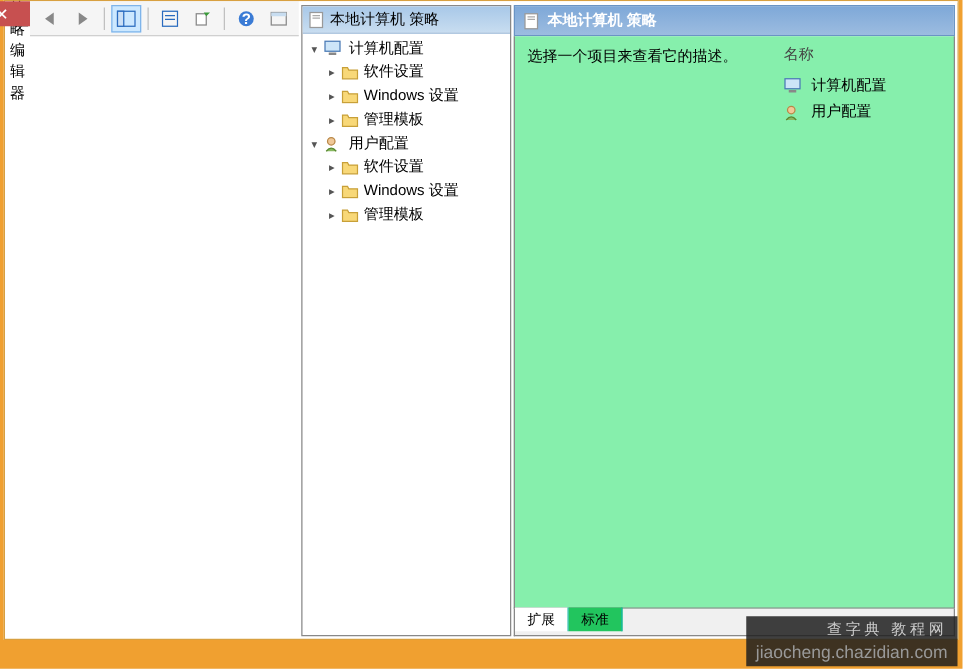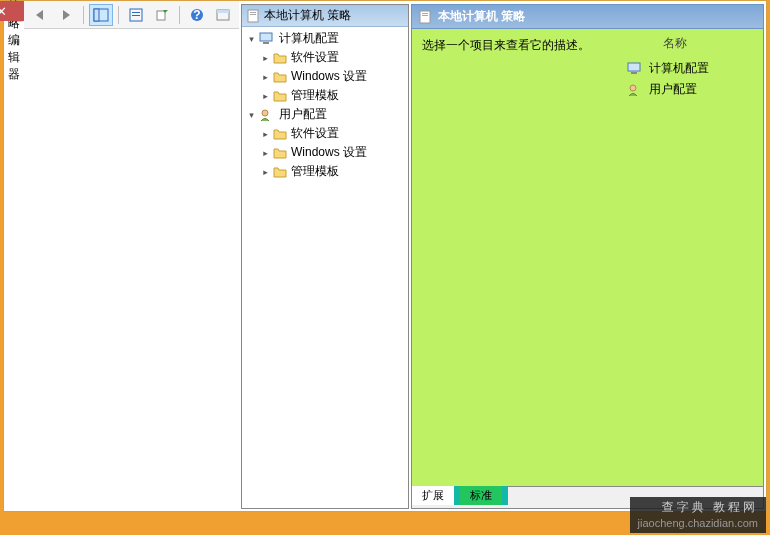"选择一个项目来查看它的描述。" .right-body { background: #bef264 -> #86efac }
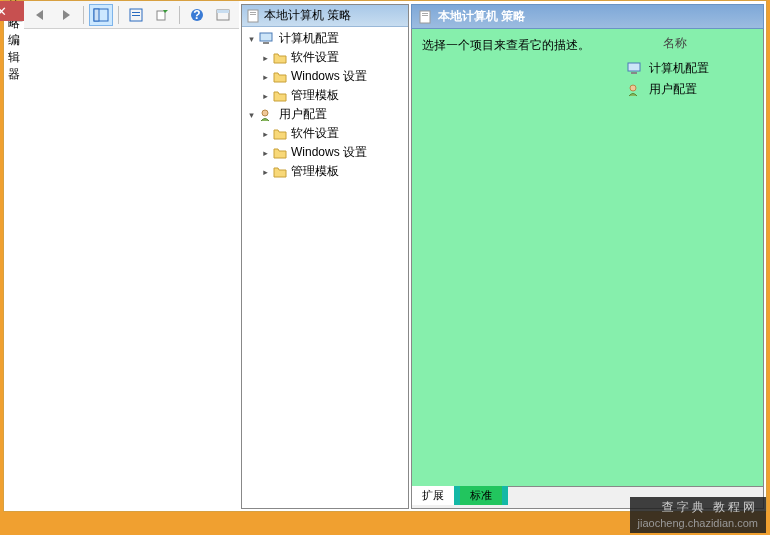"名称" .col-header { margin-left: 36px -> none }
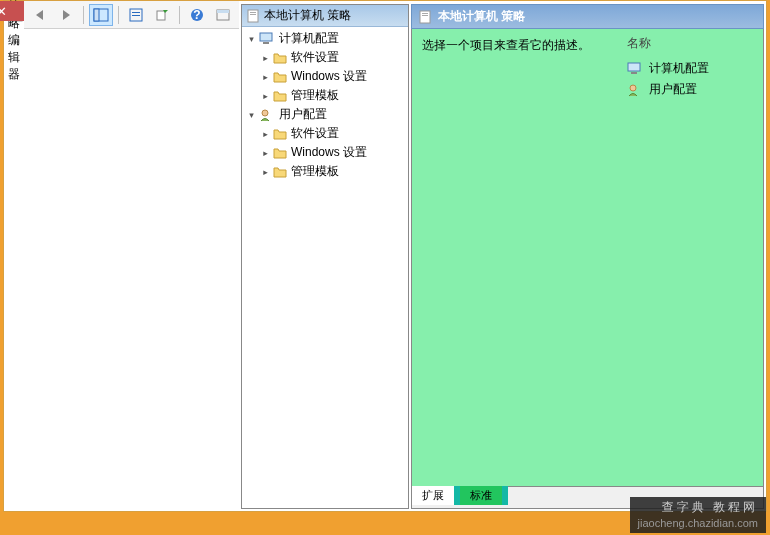"扩展" .tab { border-right: 6px solid #14b8a6 -> 1px solid #14b8a6 }
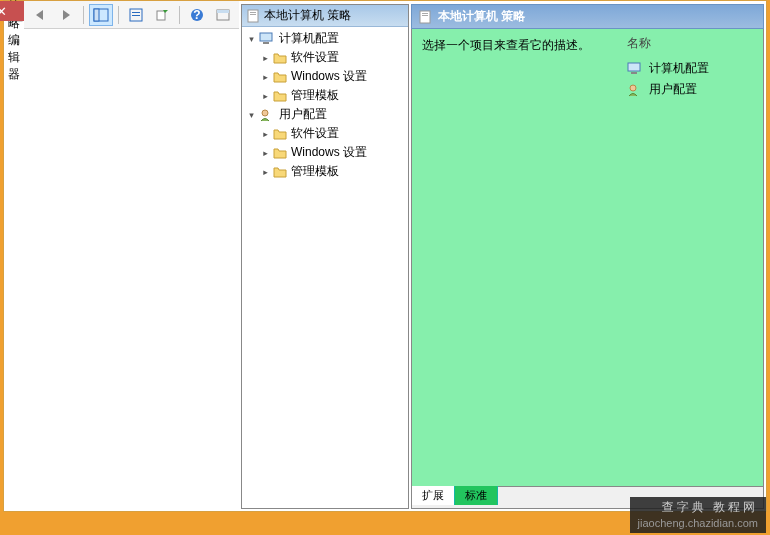"jiaocheng.chazidian.com" .watermark .wm2 { font-size: 11px -> 14px }
